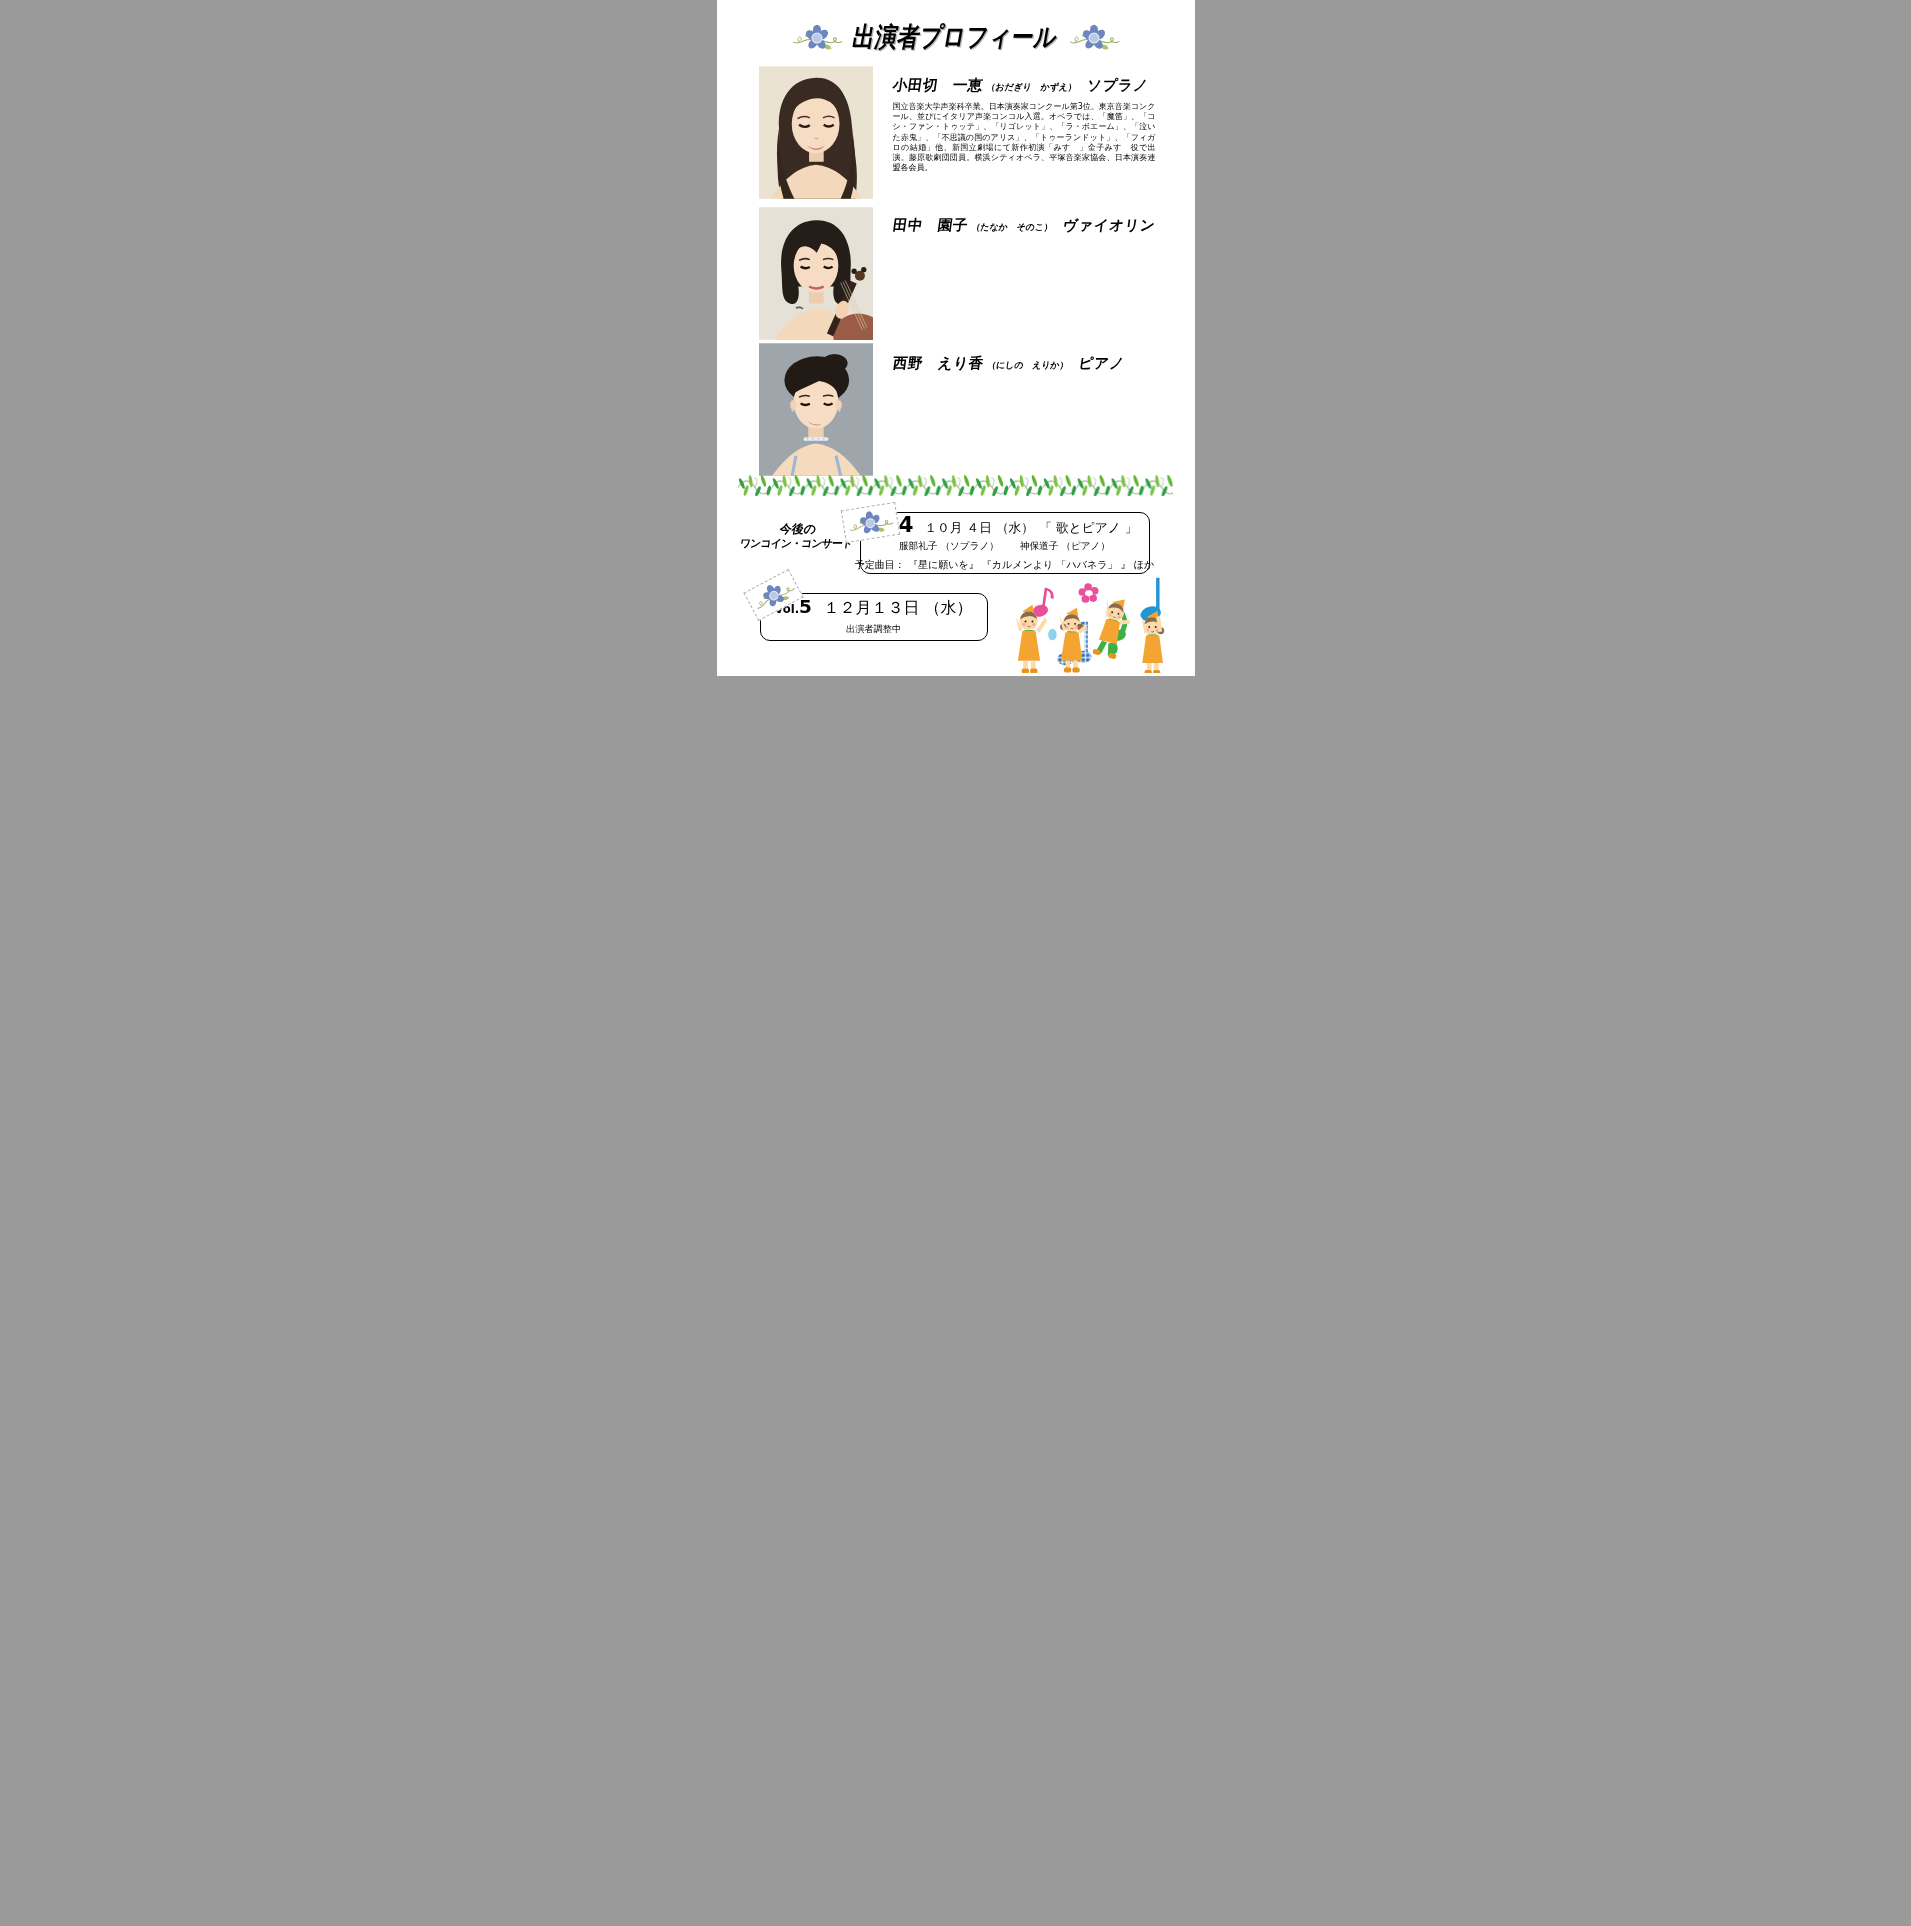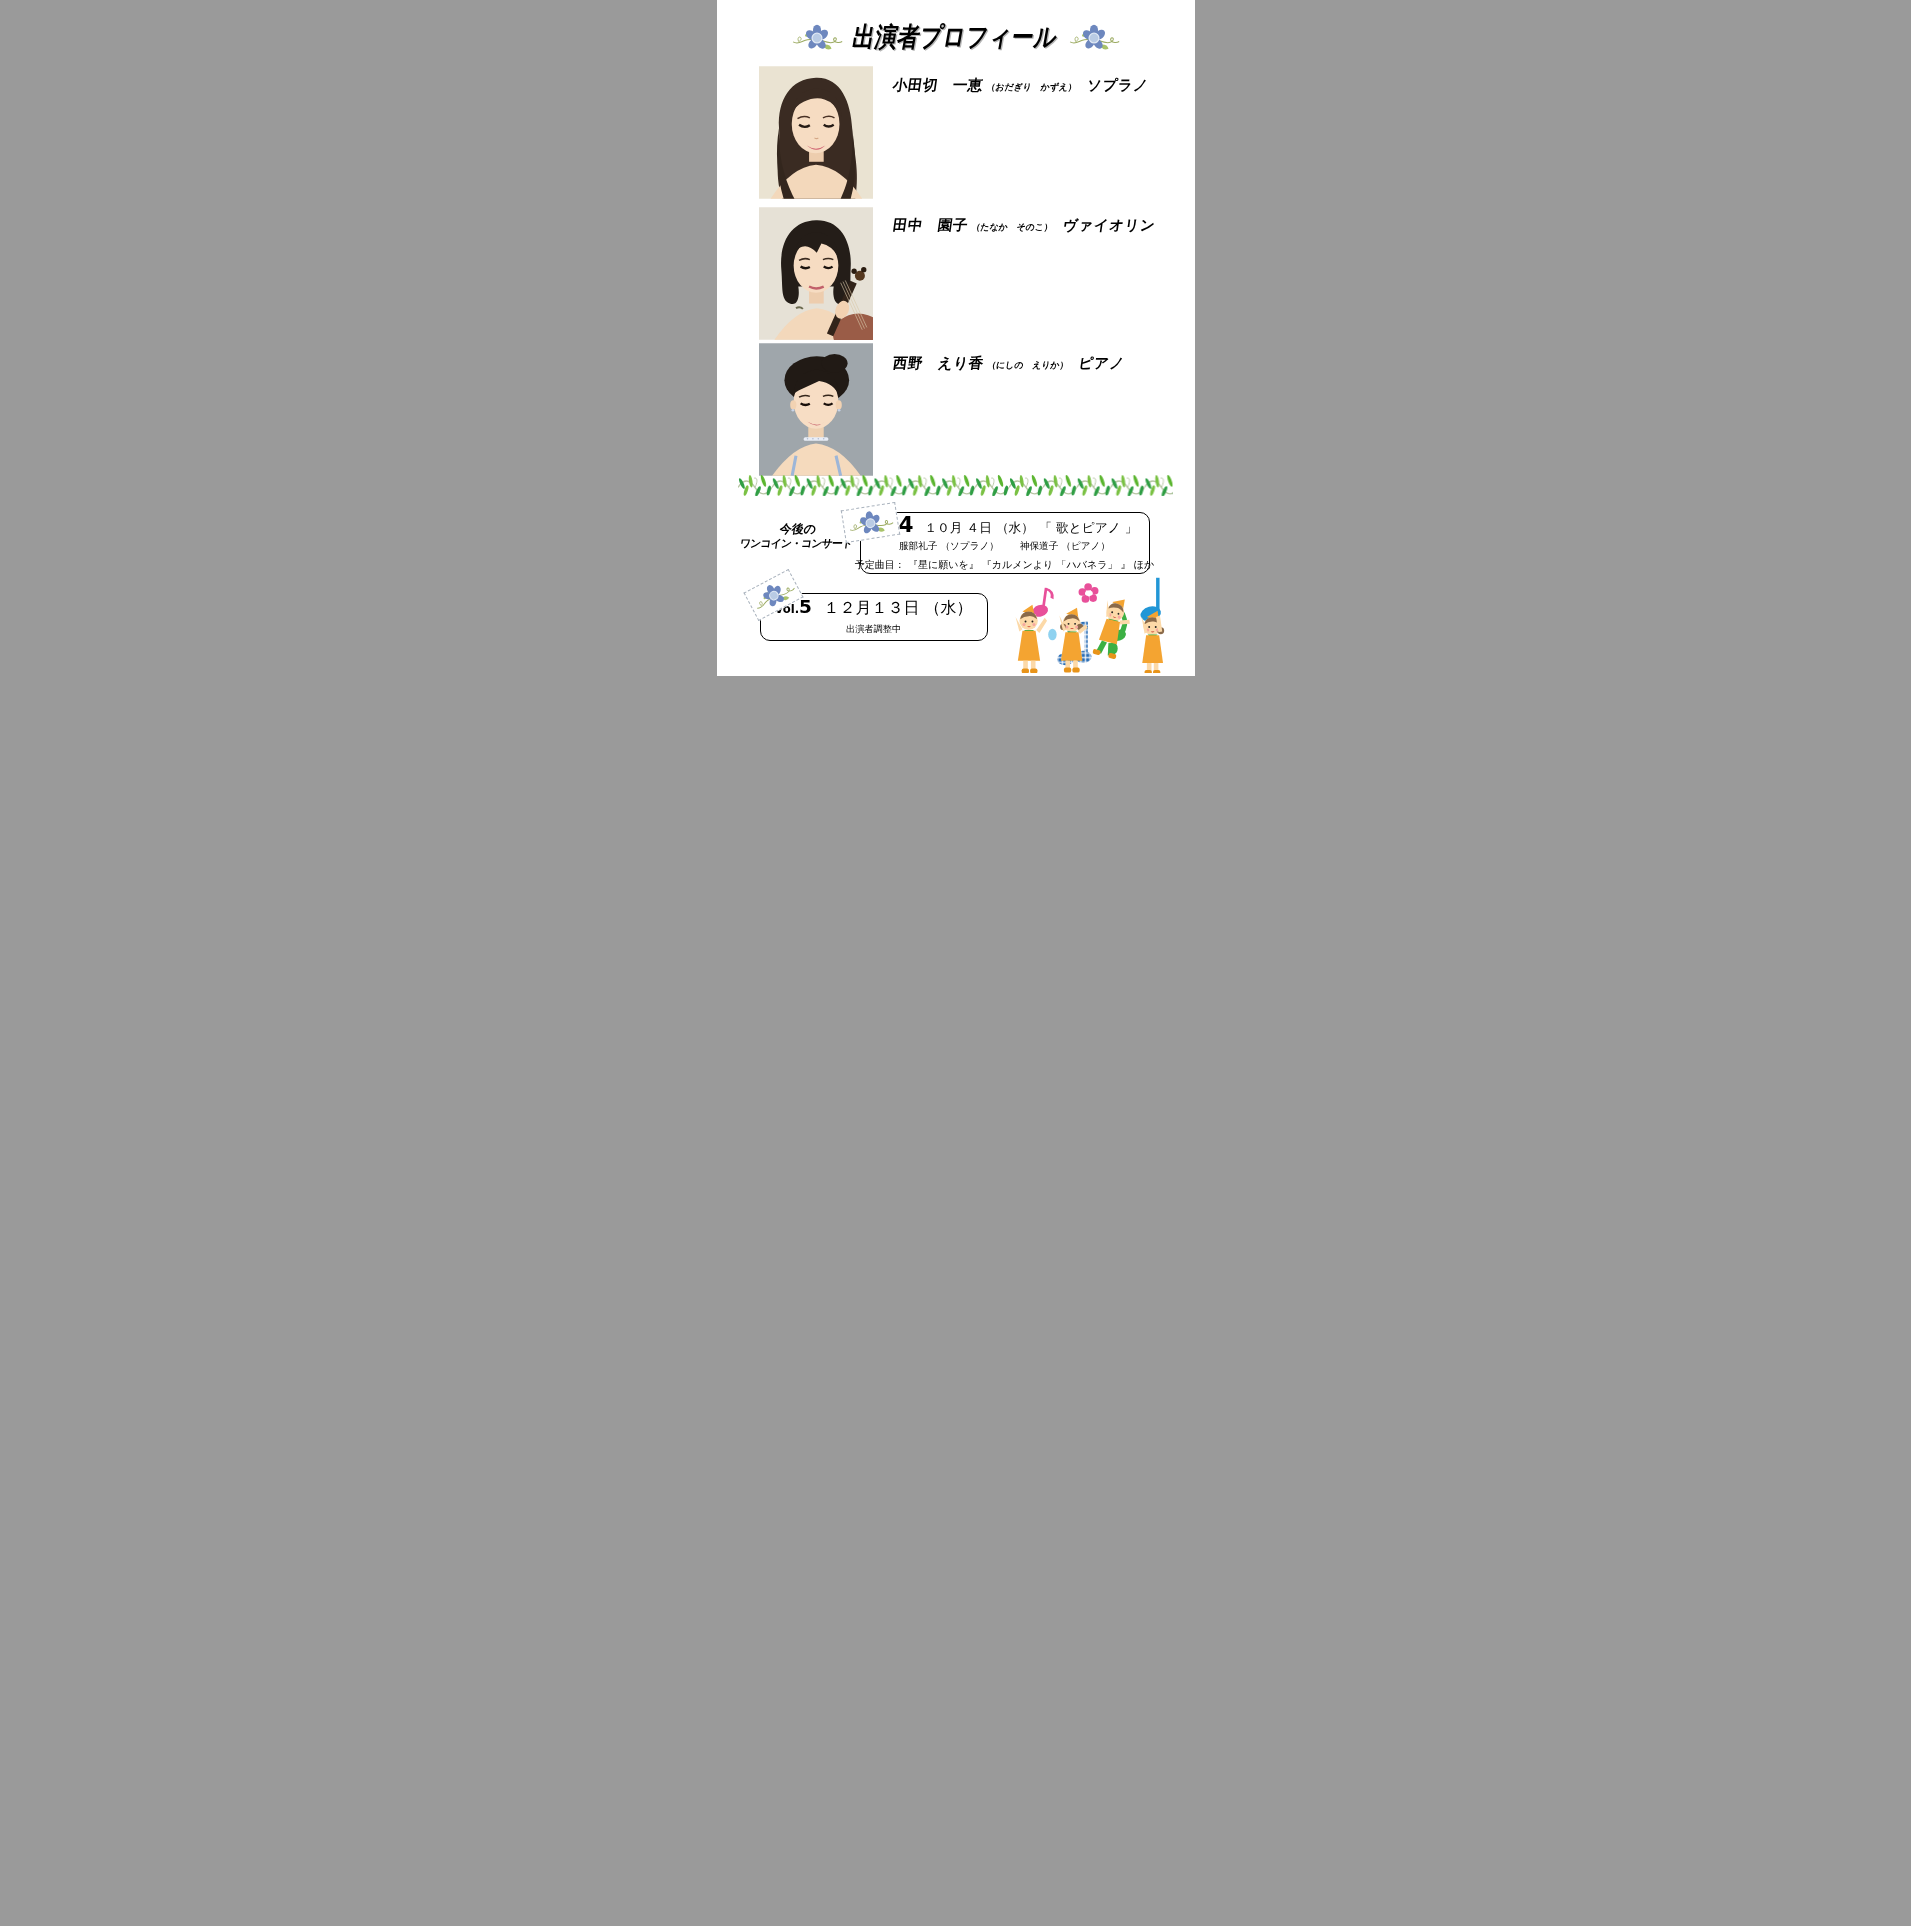"国立音楽大学声楽科卒業。日本演奏家コンクール第3位。東京音楽コンクール、並びにイ" p.abs { html: none -> <p>国立音楽大学声楽科卒業。日本演奏家コンクール第3位。東京音楽コンクール、並びにイタリア声楽コンコル入選。オペラでは、「魔笛」、「コシ・ファン・トゥッテ」、「リゴレット」、「ラ・ボエーム」、「泣いた赤鬼」、「不思議の国のアリス」、「トゥーランドット」、「フィガロの結婚」他、新国立劇場にて新作初演「みすゞ」金子みすゞ役で出演。藤原歌劇団団員。横浜シティオペラ、平塚音楽家協会、日本演奏連盟各会員。</p> }
